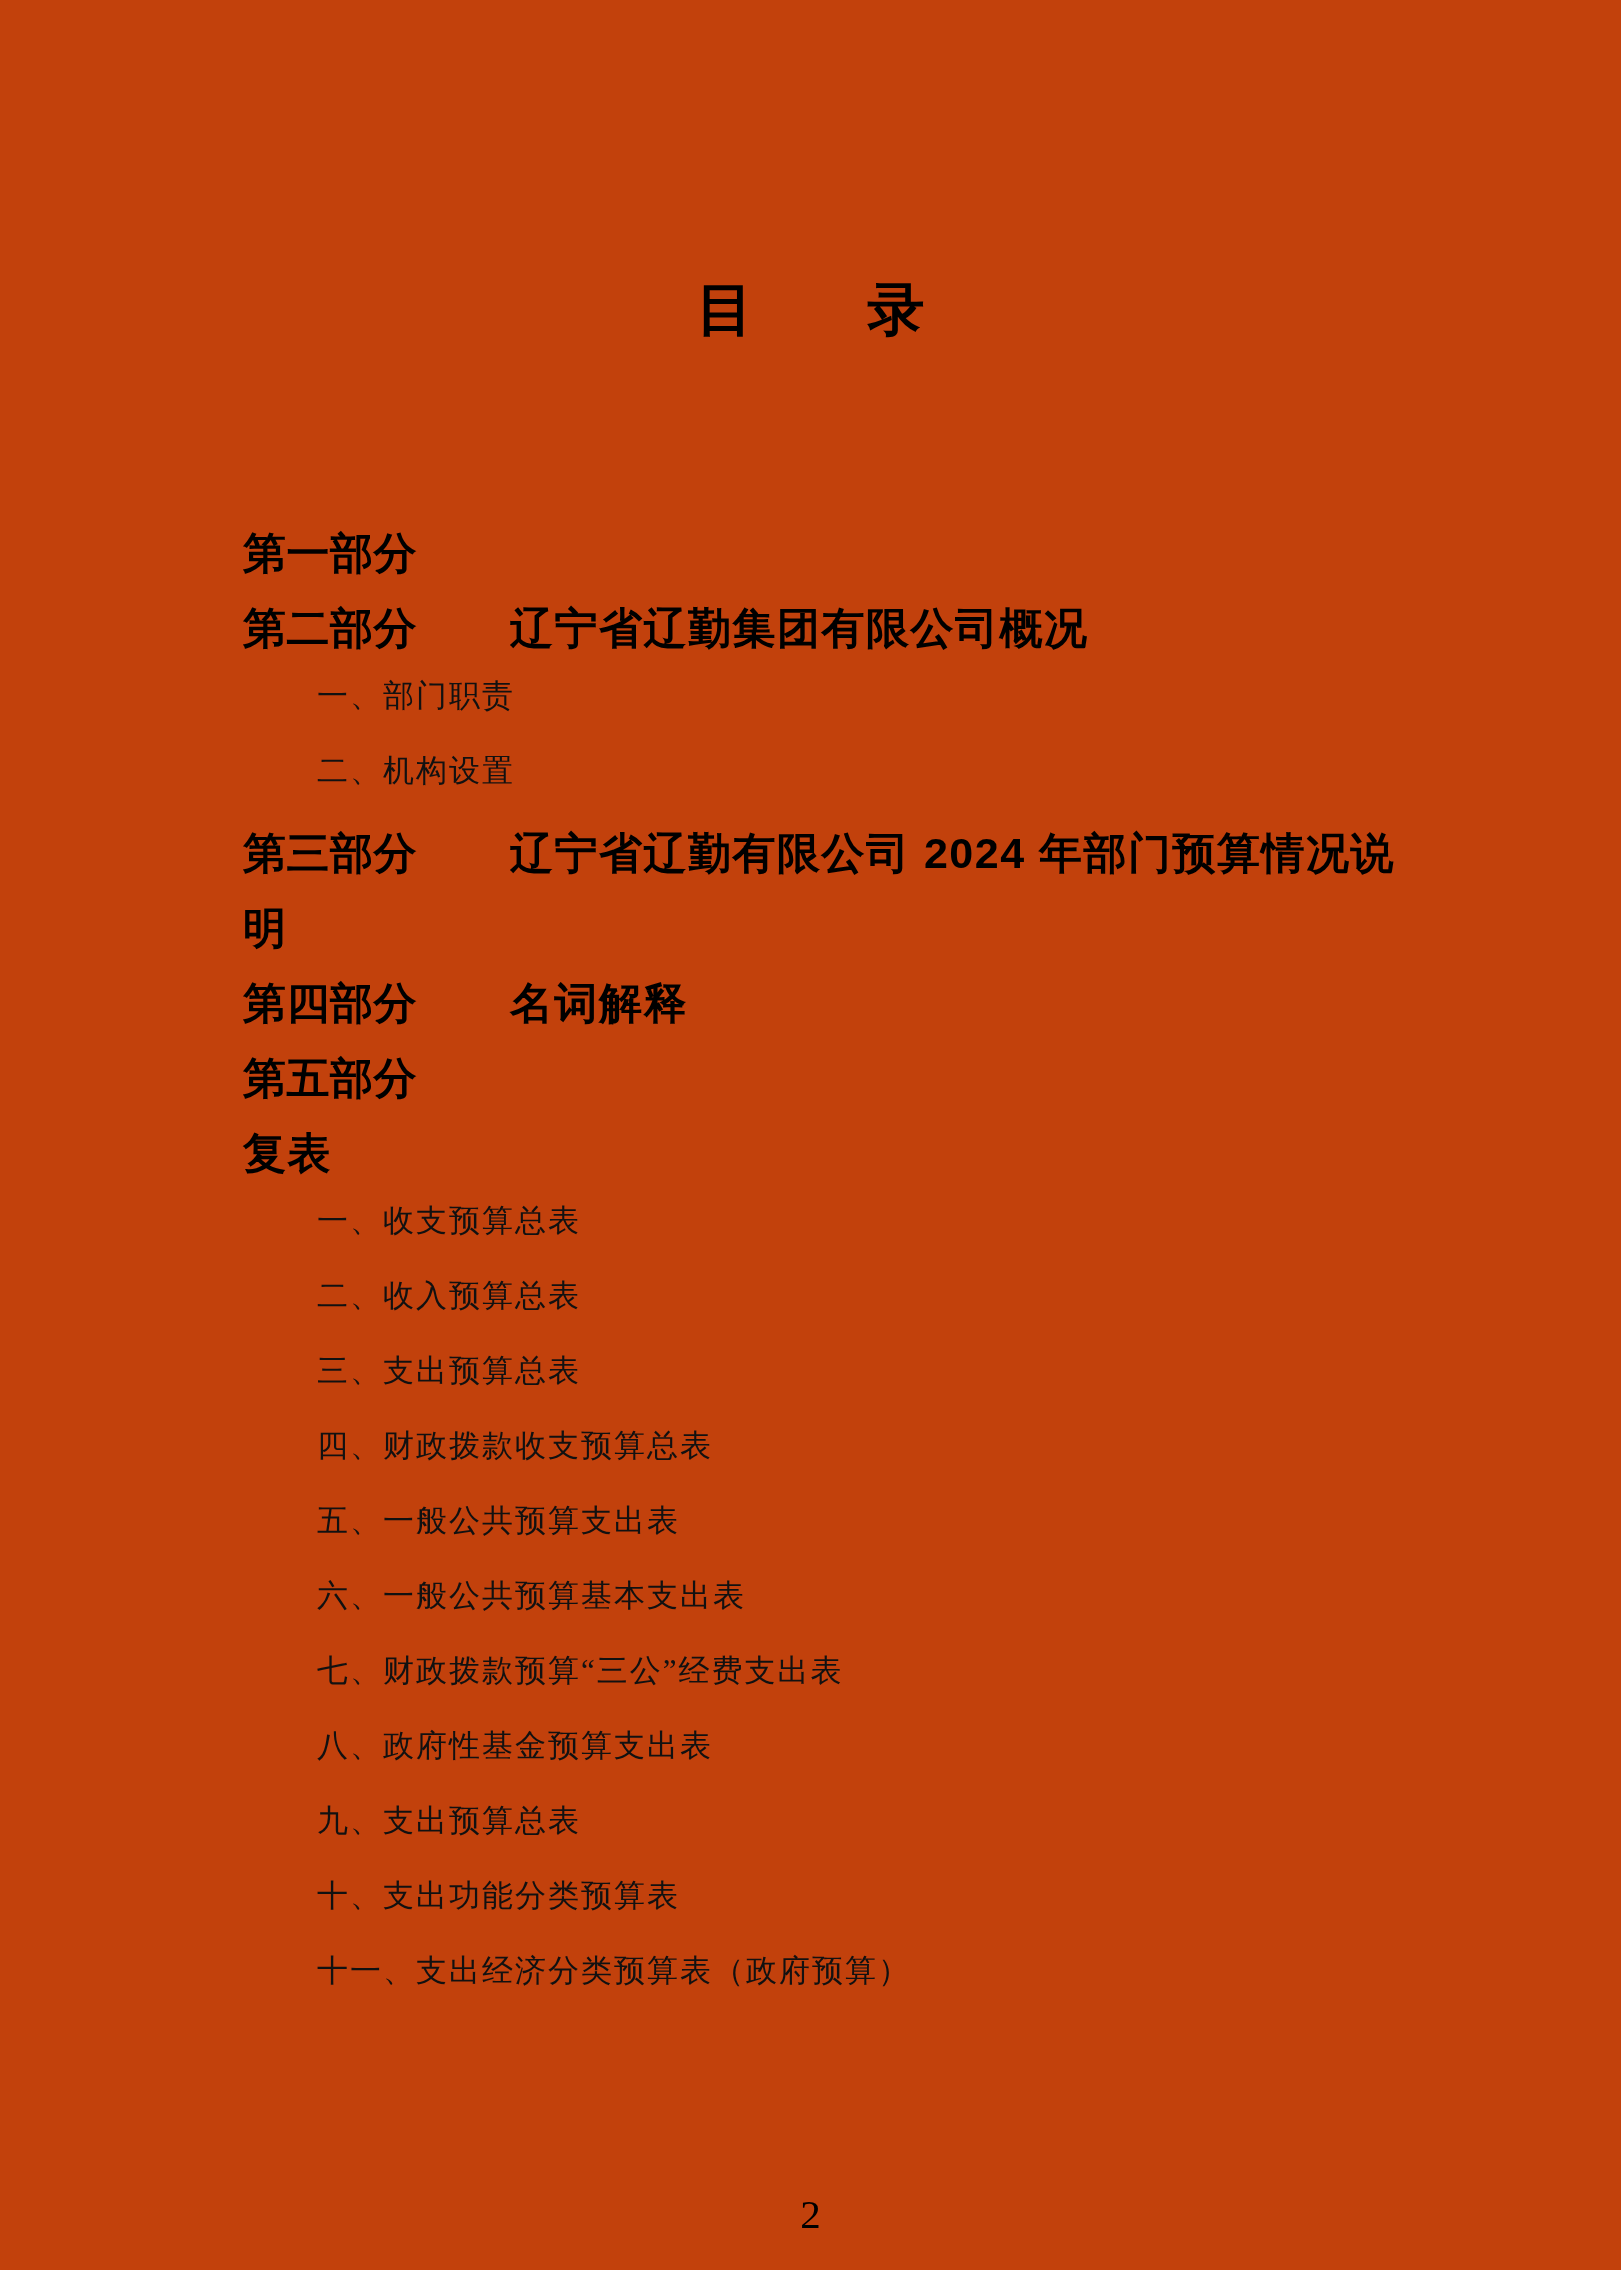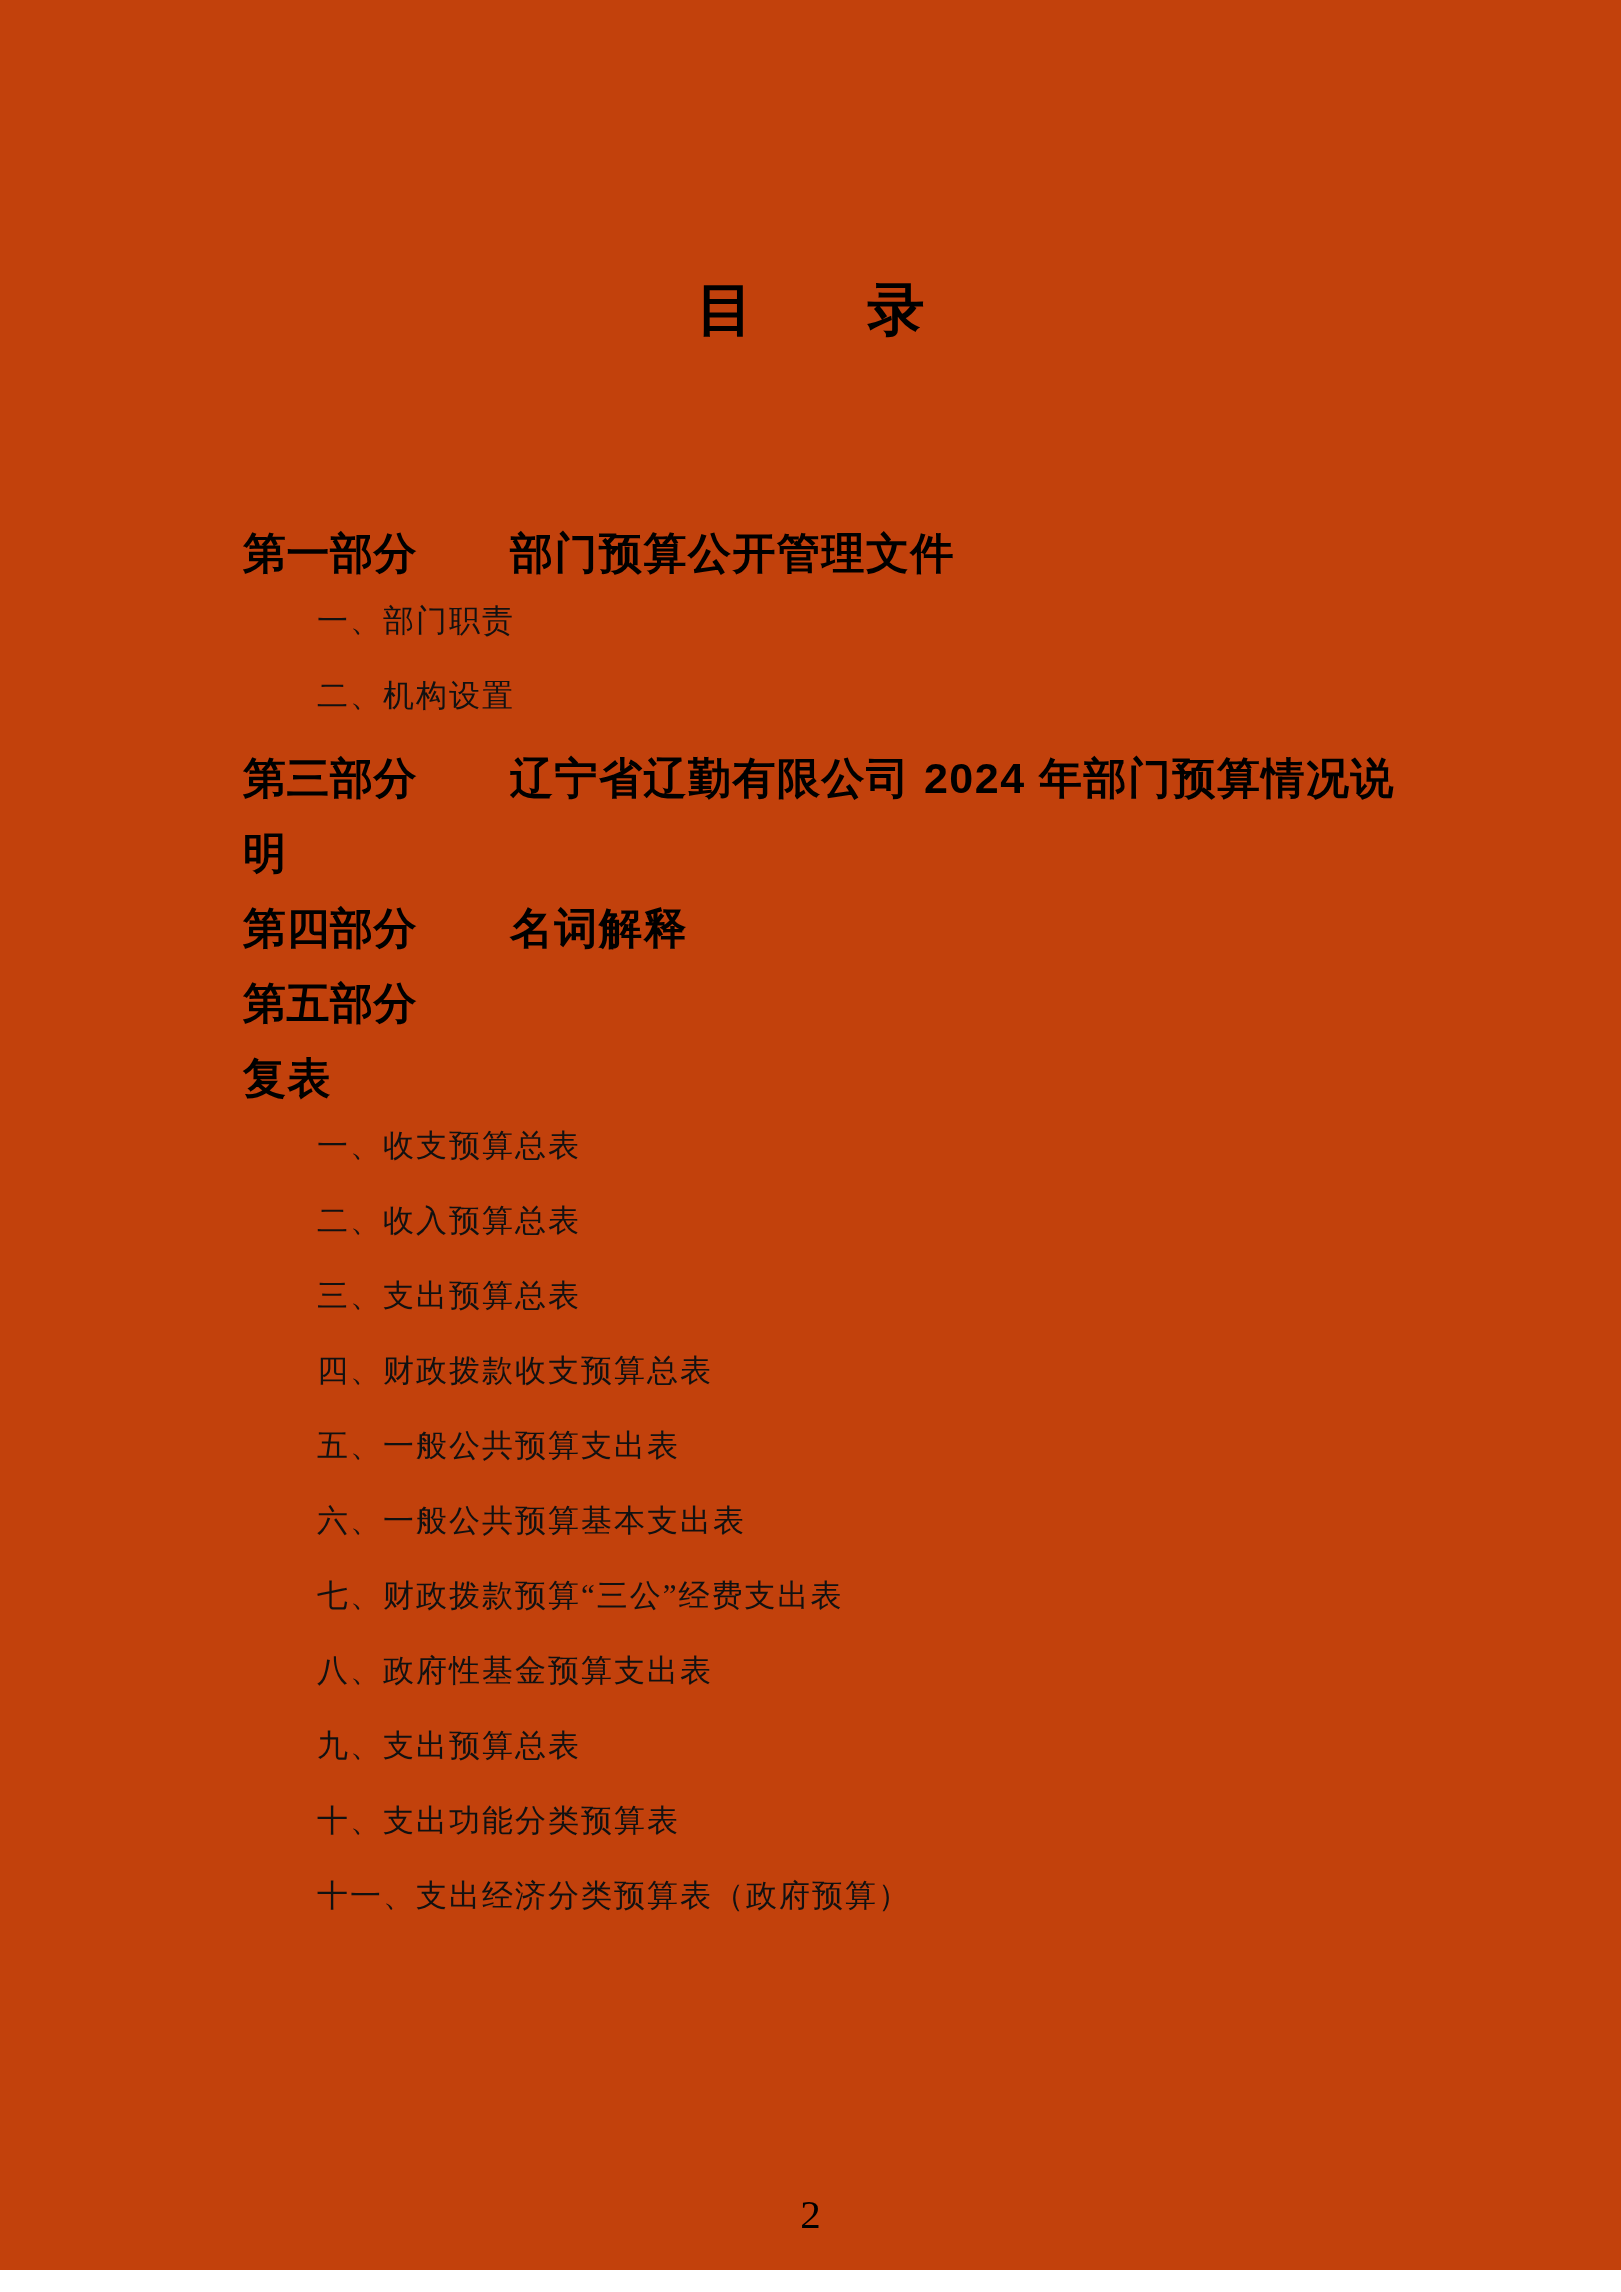"部门预算公开管理文件" span.title { html: <span>部门预算公开管理文件</span> -> none }
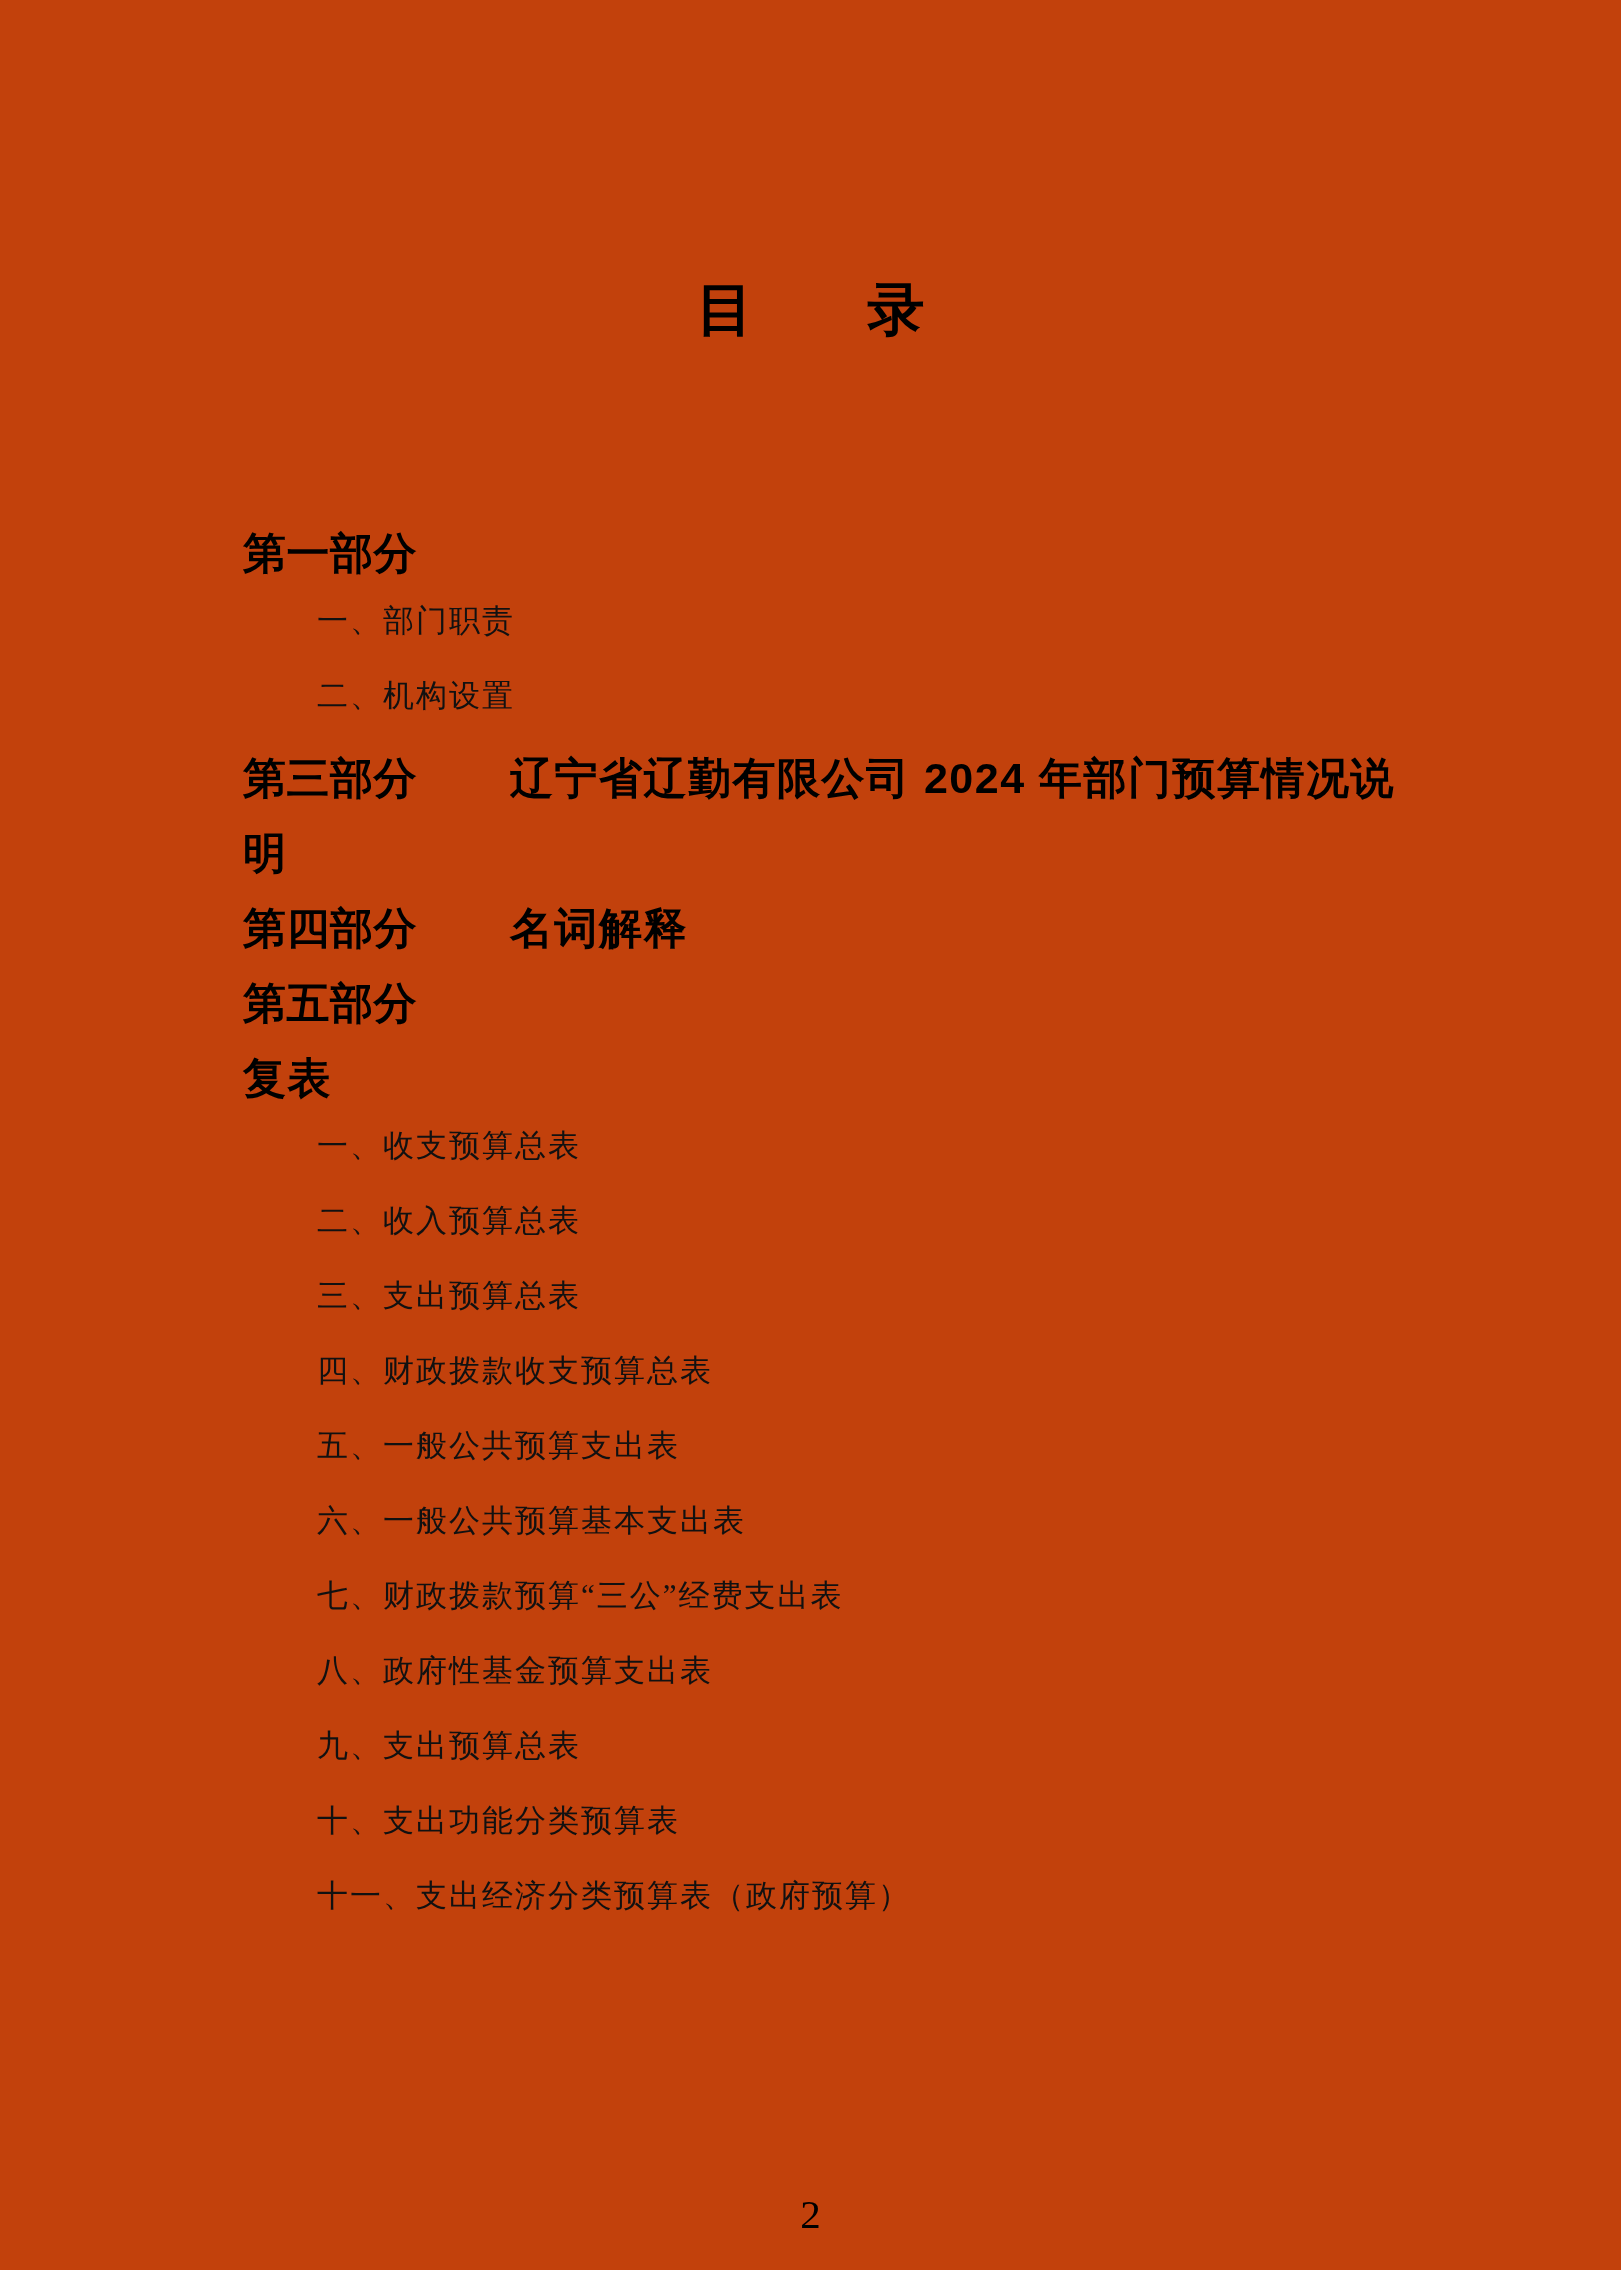"第二部分" div.line { html: none -> <div> <span>第二部分</span> <span>辽宁省辽勤集团有限公司概况</span> </div> }
